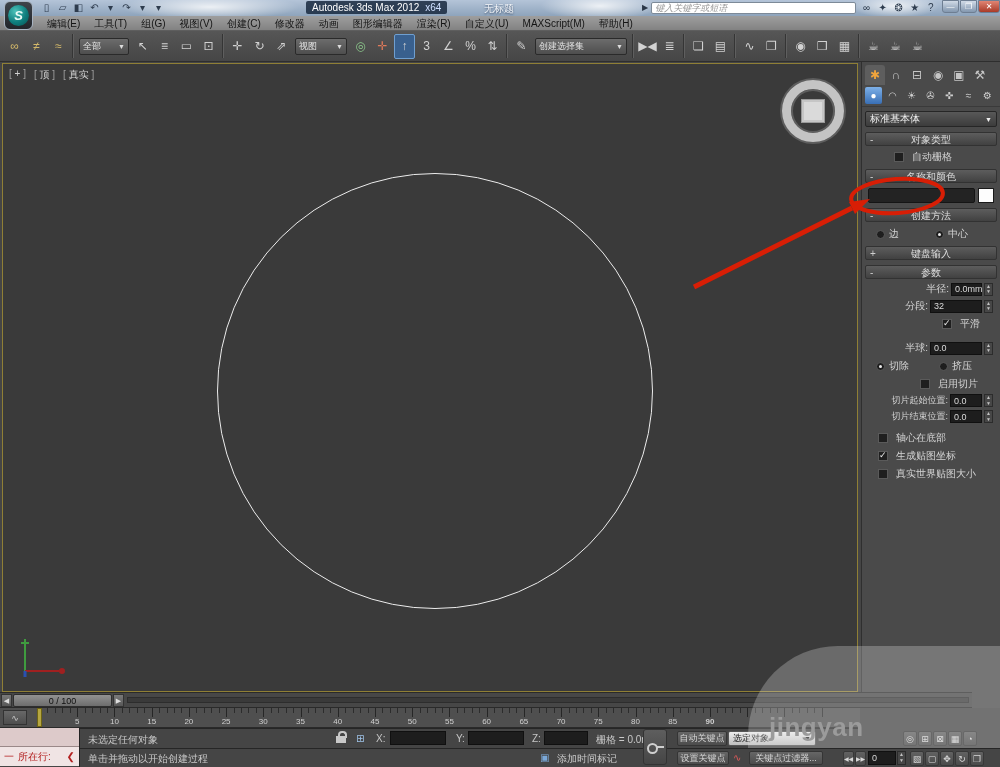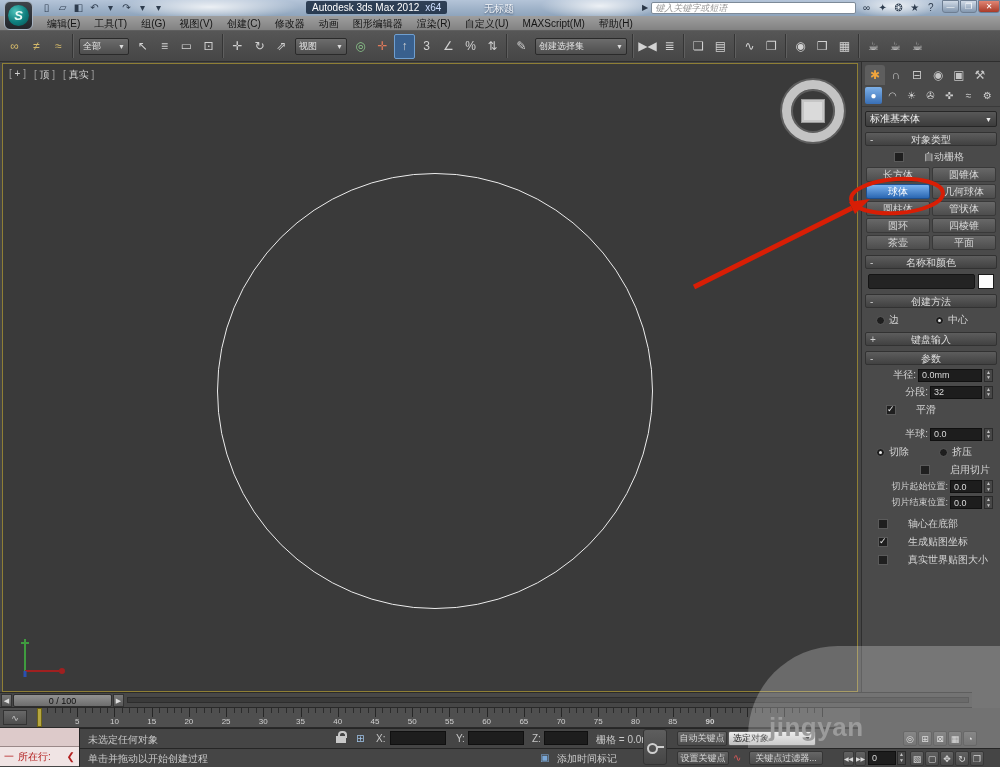"自动栅格" .crow { gap: 20px -> 8px }
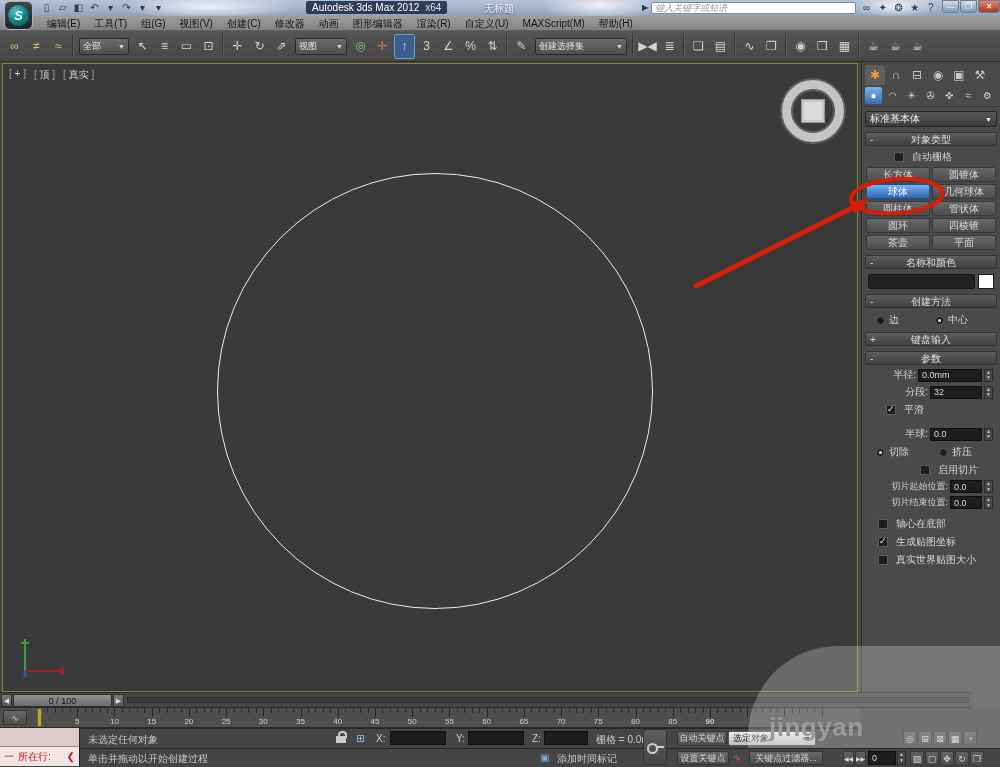"长方体" div.ogrid { html: <div> <div>长方体</div> <div>圆锥体</div> <div>球体</div> <div>几何球体</div> <div>圆柱体</div> <div>管状体</div> <div>圆环</div> <div>四棱锥</div> <div>茶壶</div> <div>平面</div> </div> -> none }
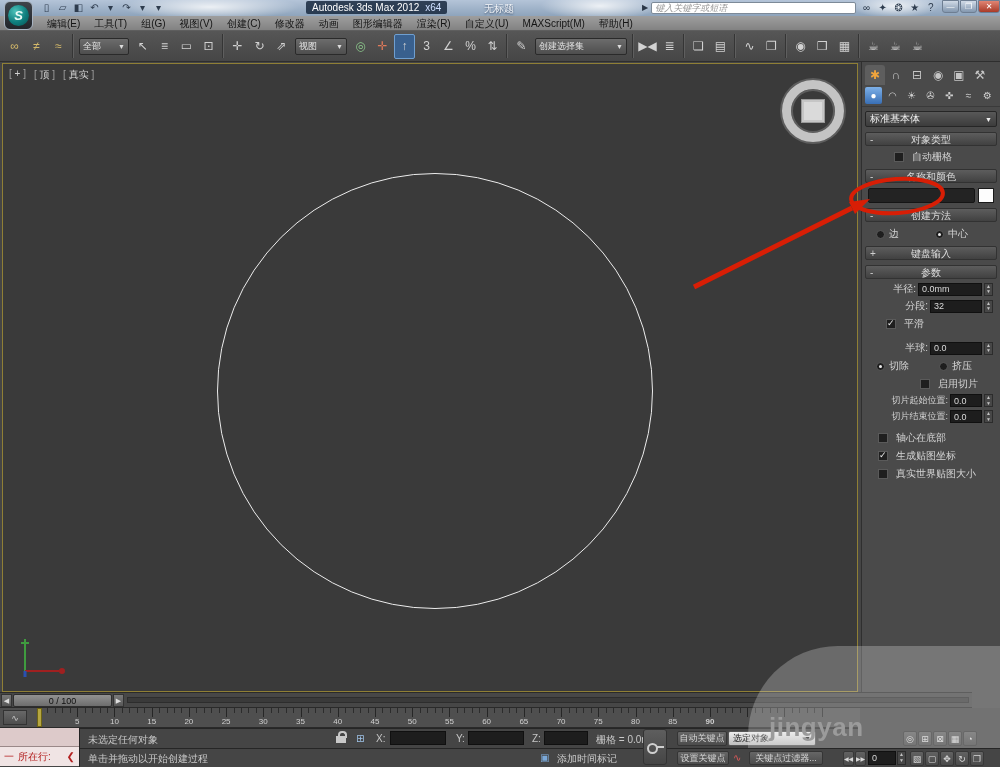"0.0mm" span.fld { width: 64px -> 31px }
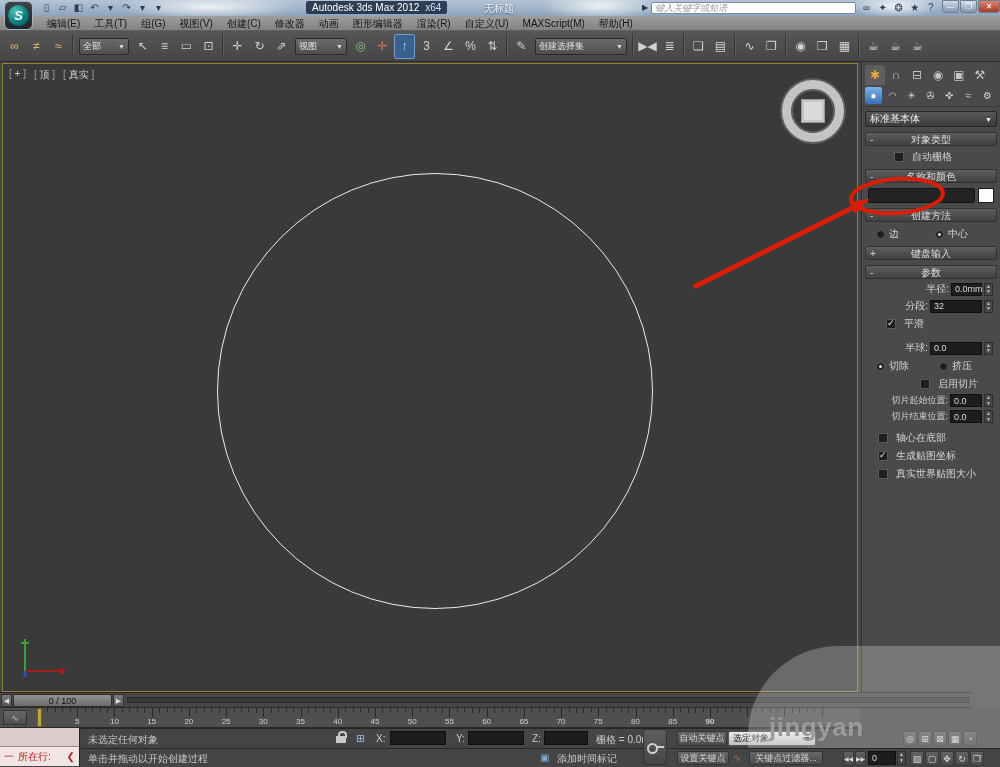"平滑" div.crow { margin-left: 24px -> 80px }
